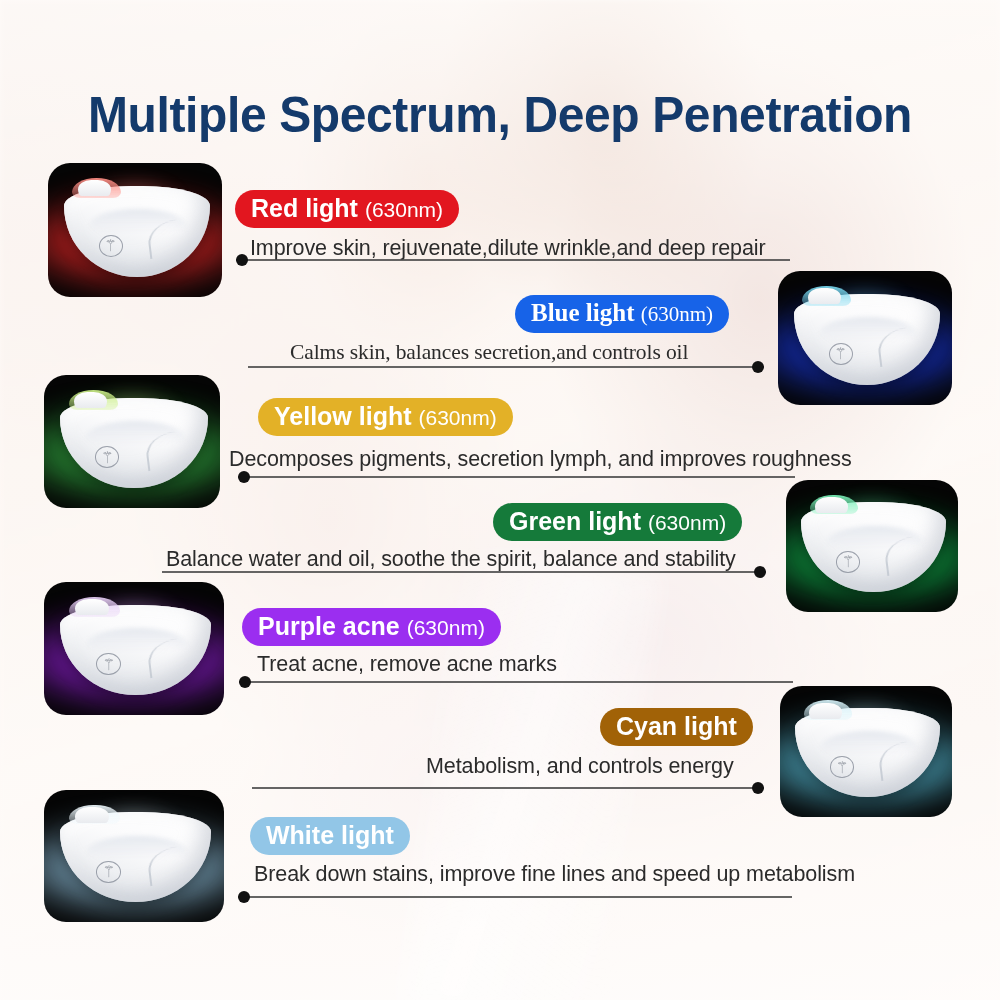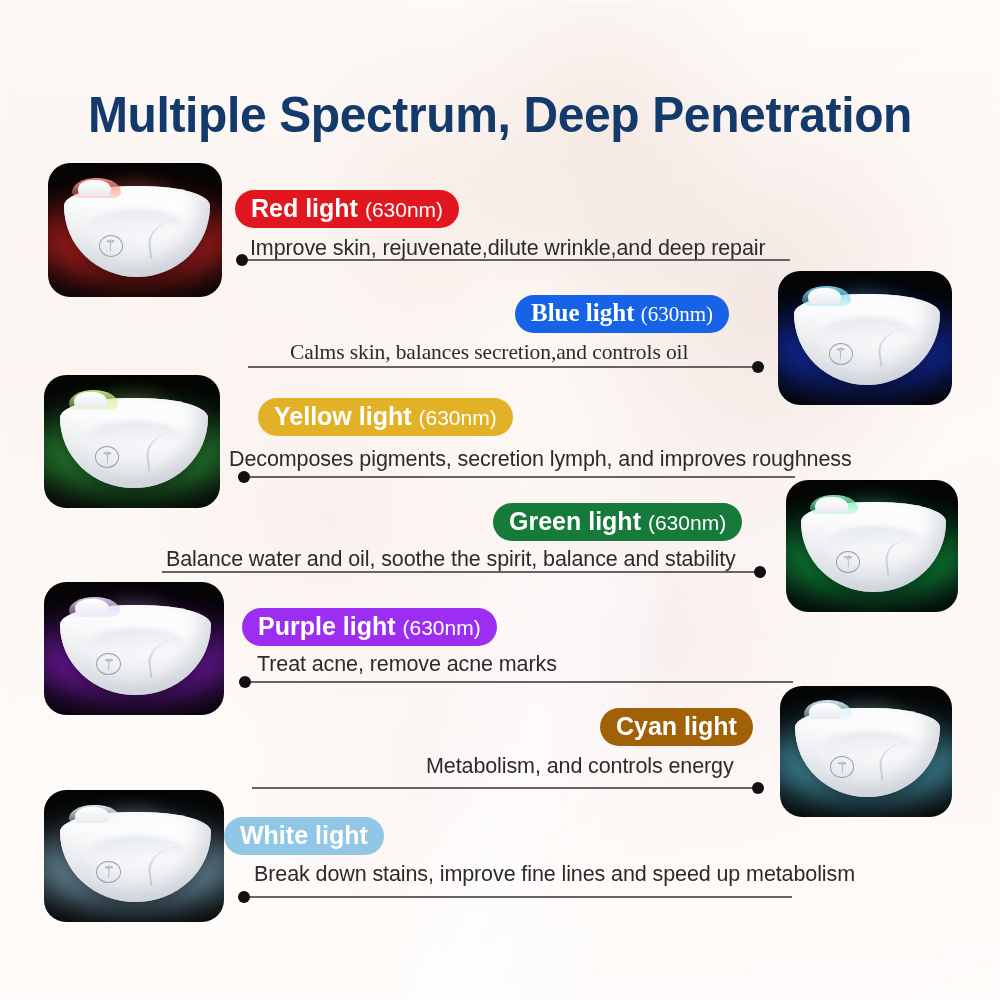"Purple light" b { text: light -> acne }
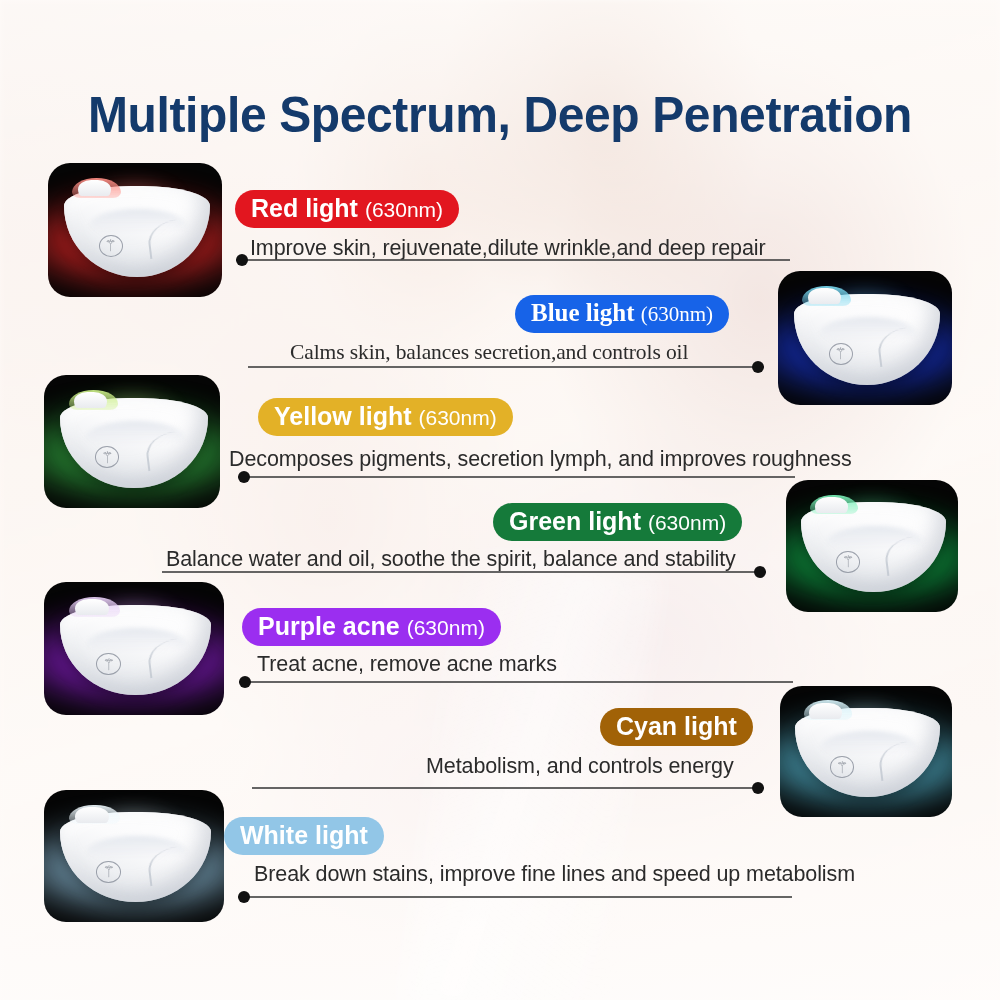"White light" div.pill { left: 224px -> 250px }
